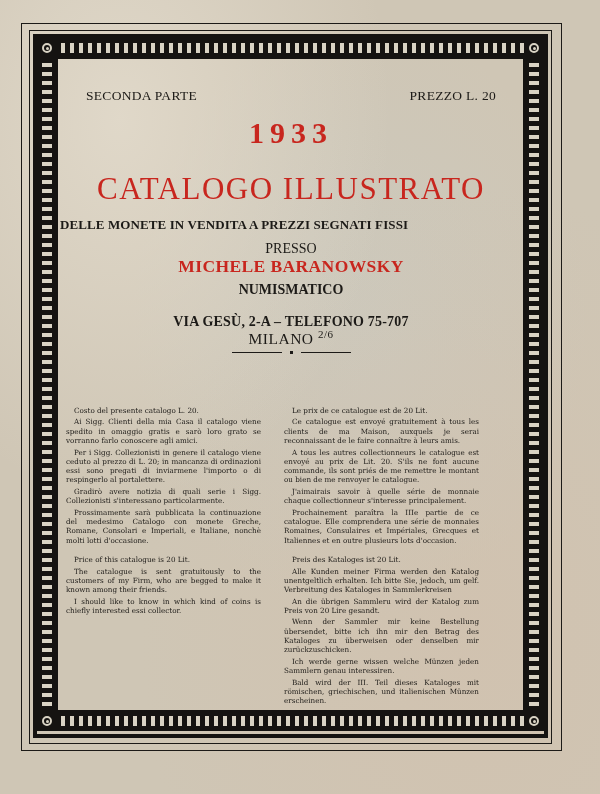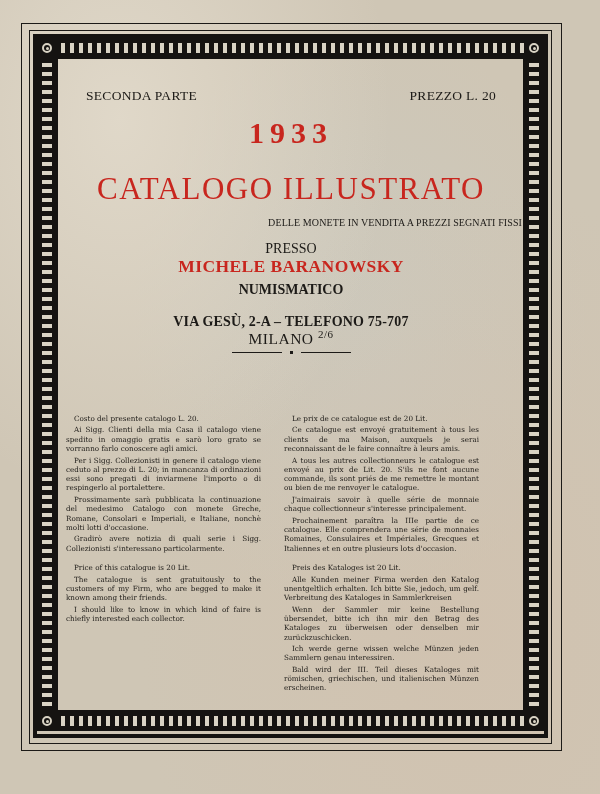"DELLE MONETE IN VENDITA A" .subtitle { font-size: 10px -> 13px; font-weight: normal -> bold; text-align: right -> left }
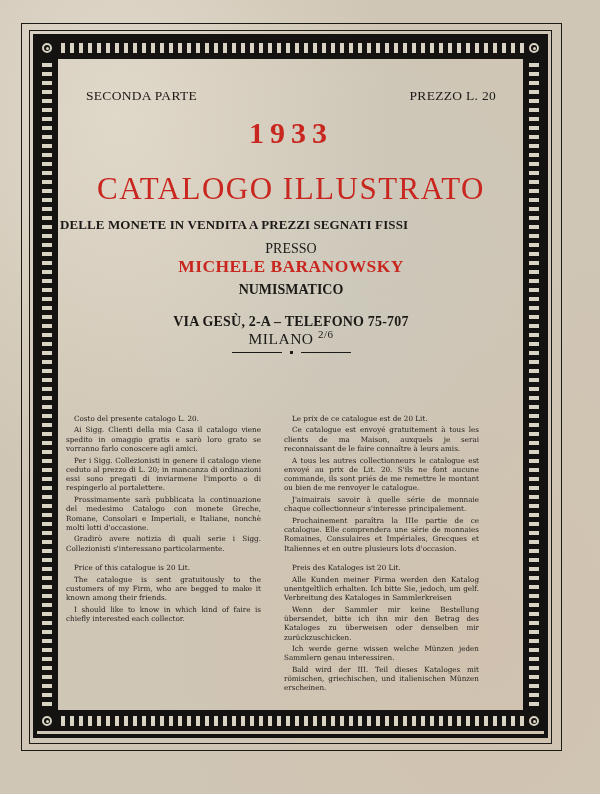"Costo del presente catalogo L." .col { margin-top: 8px -> none }
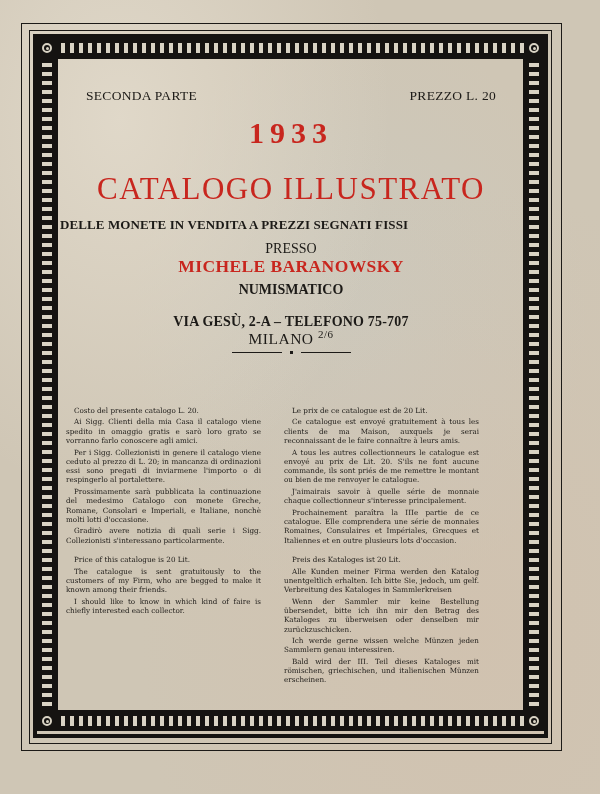"Prossimamente sarà pubblicata la" p { order: before "Gradirò avere notizia di quali" -> after "Gradirò avere notizia di quali" }
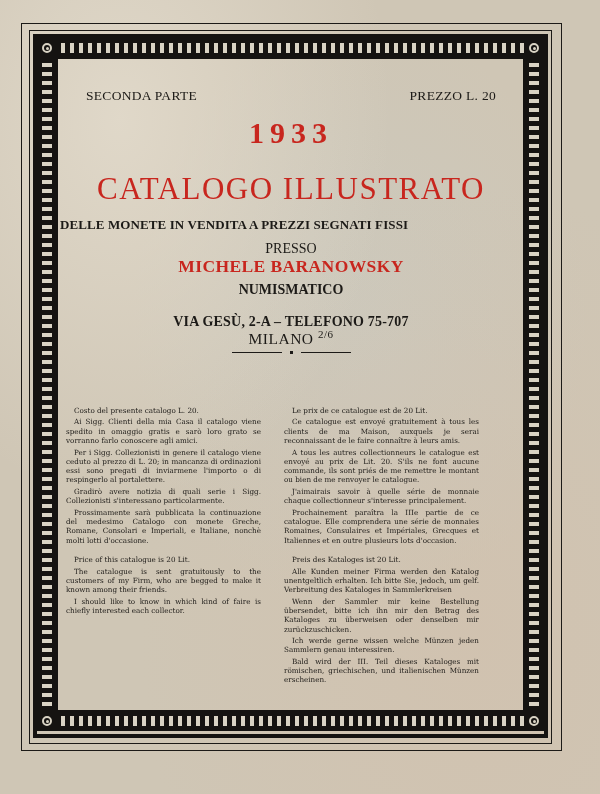"I should like to know" p { text: faire is chiefly interested each -> coins is chiefly interested essi }
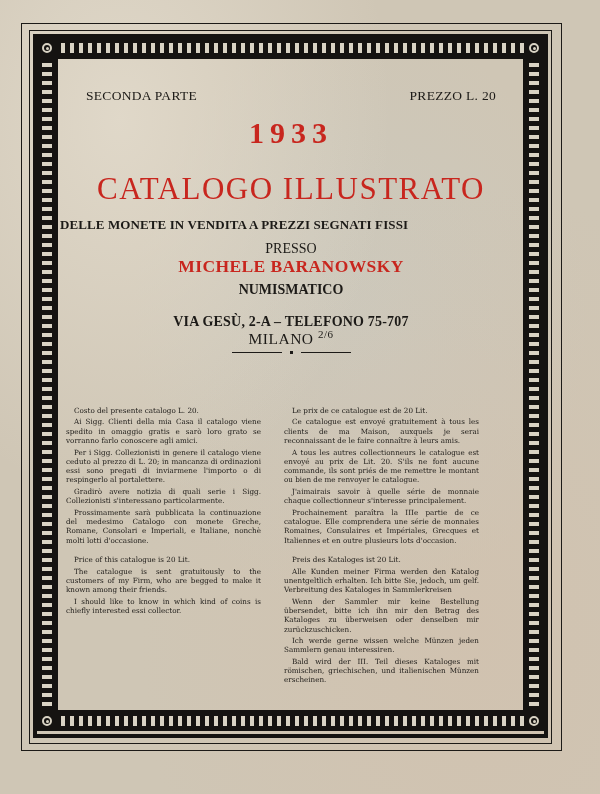"An die übrigen Sammleru wird" p { html: none -> <p>An die übrigen Sammleru wird der Katalog zum Preis von 20 Lire gesandt.</p> }
